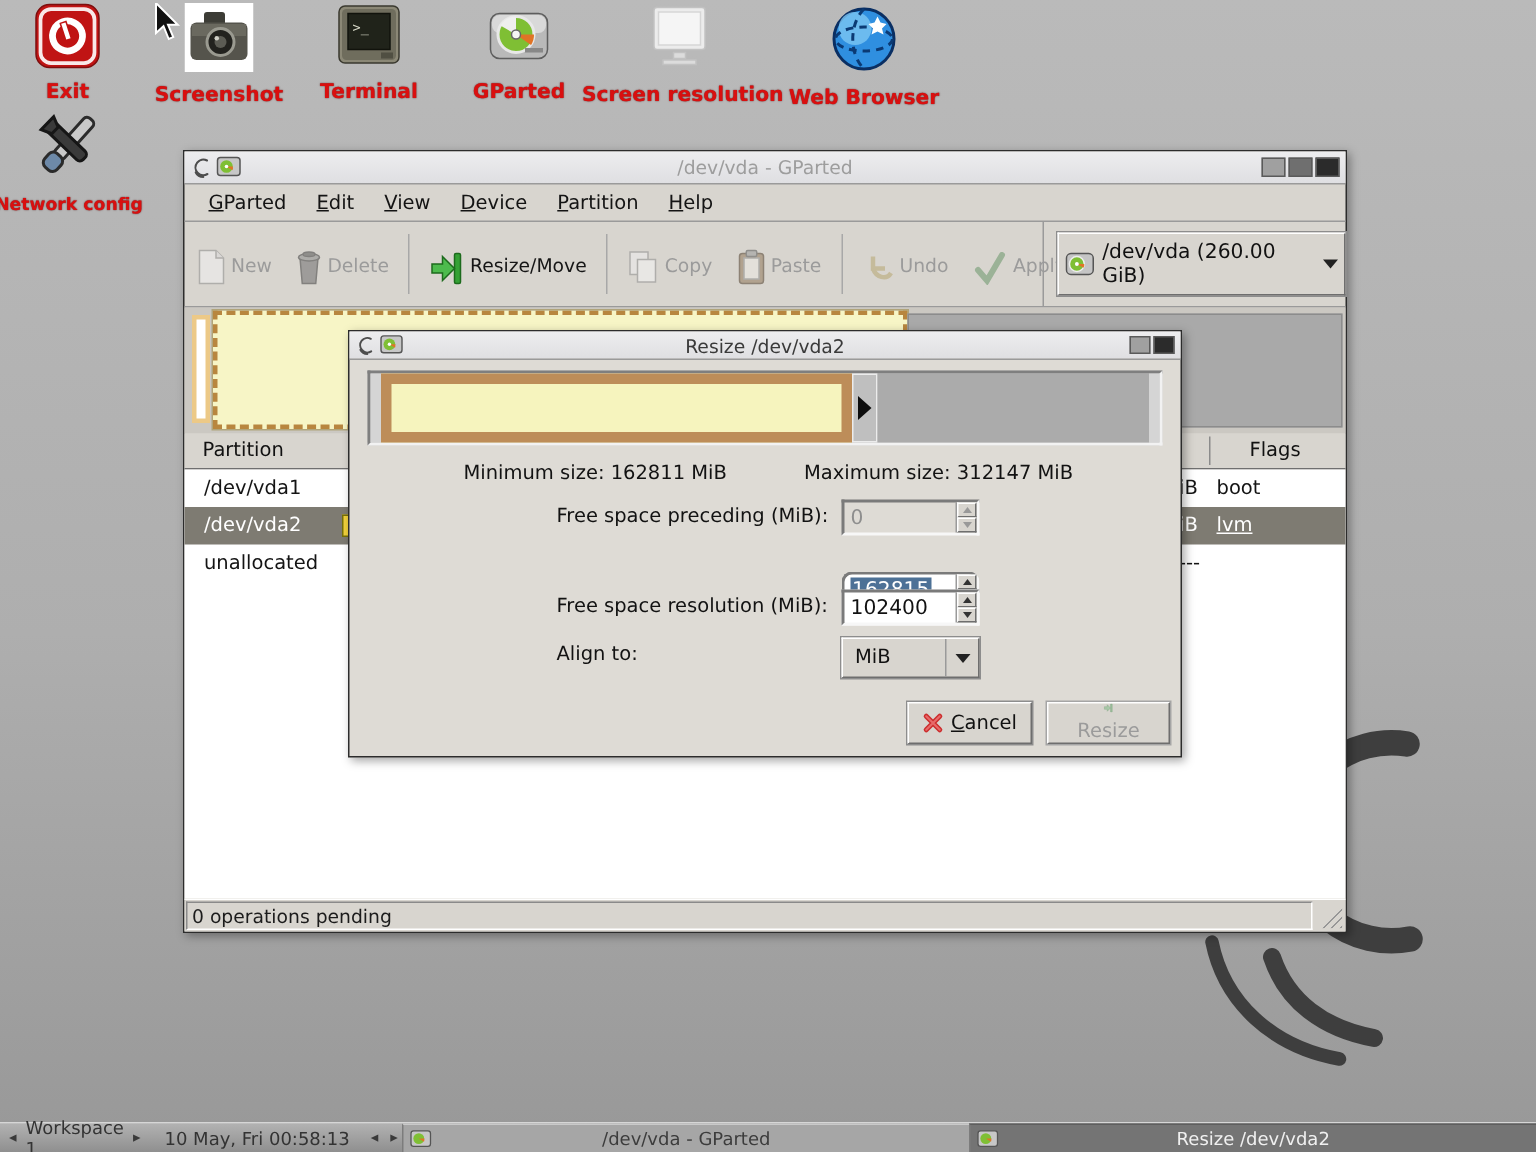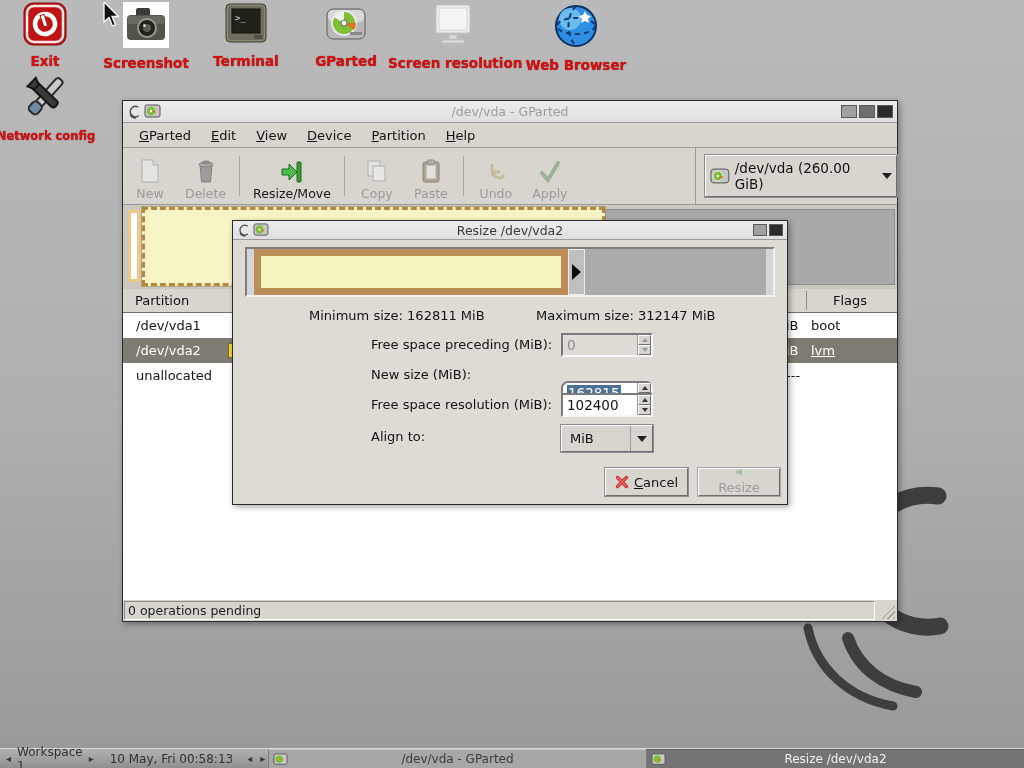"New" .tbtn { flex-direction: column -> row }
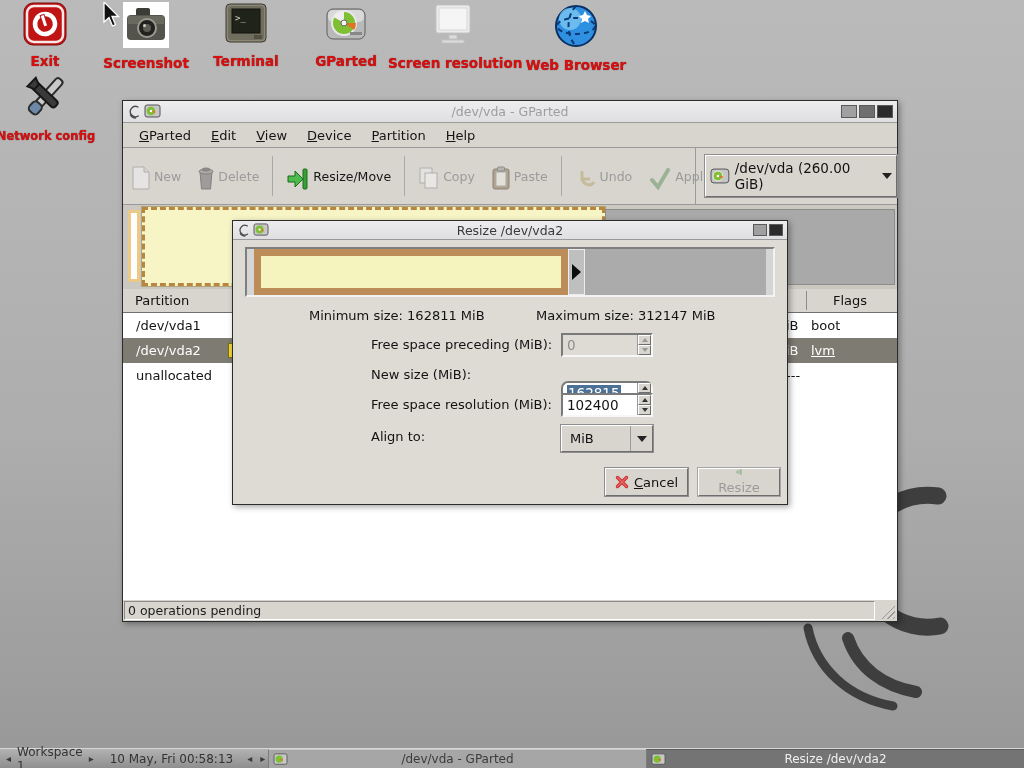"New size (MiB):" span.frm-label { html: <span>New size (MiB):</span> -> none }
